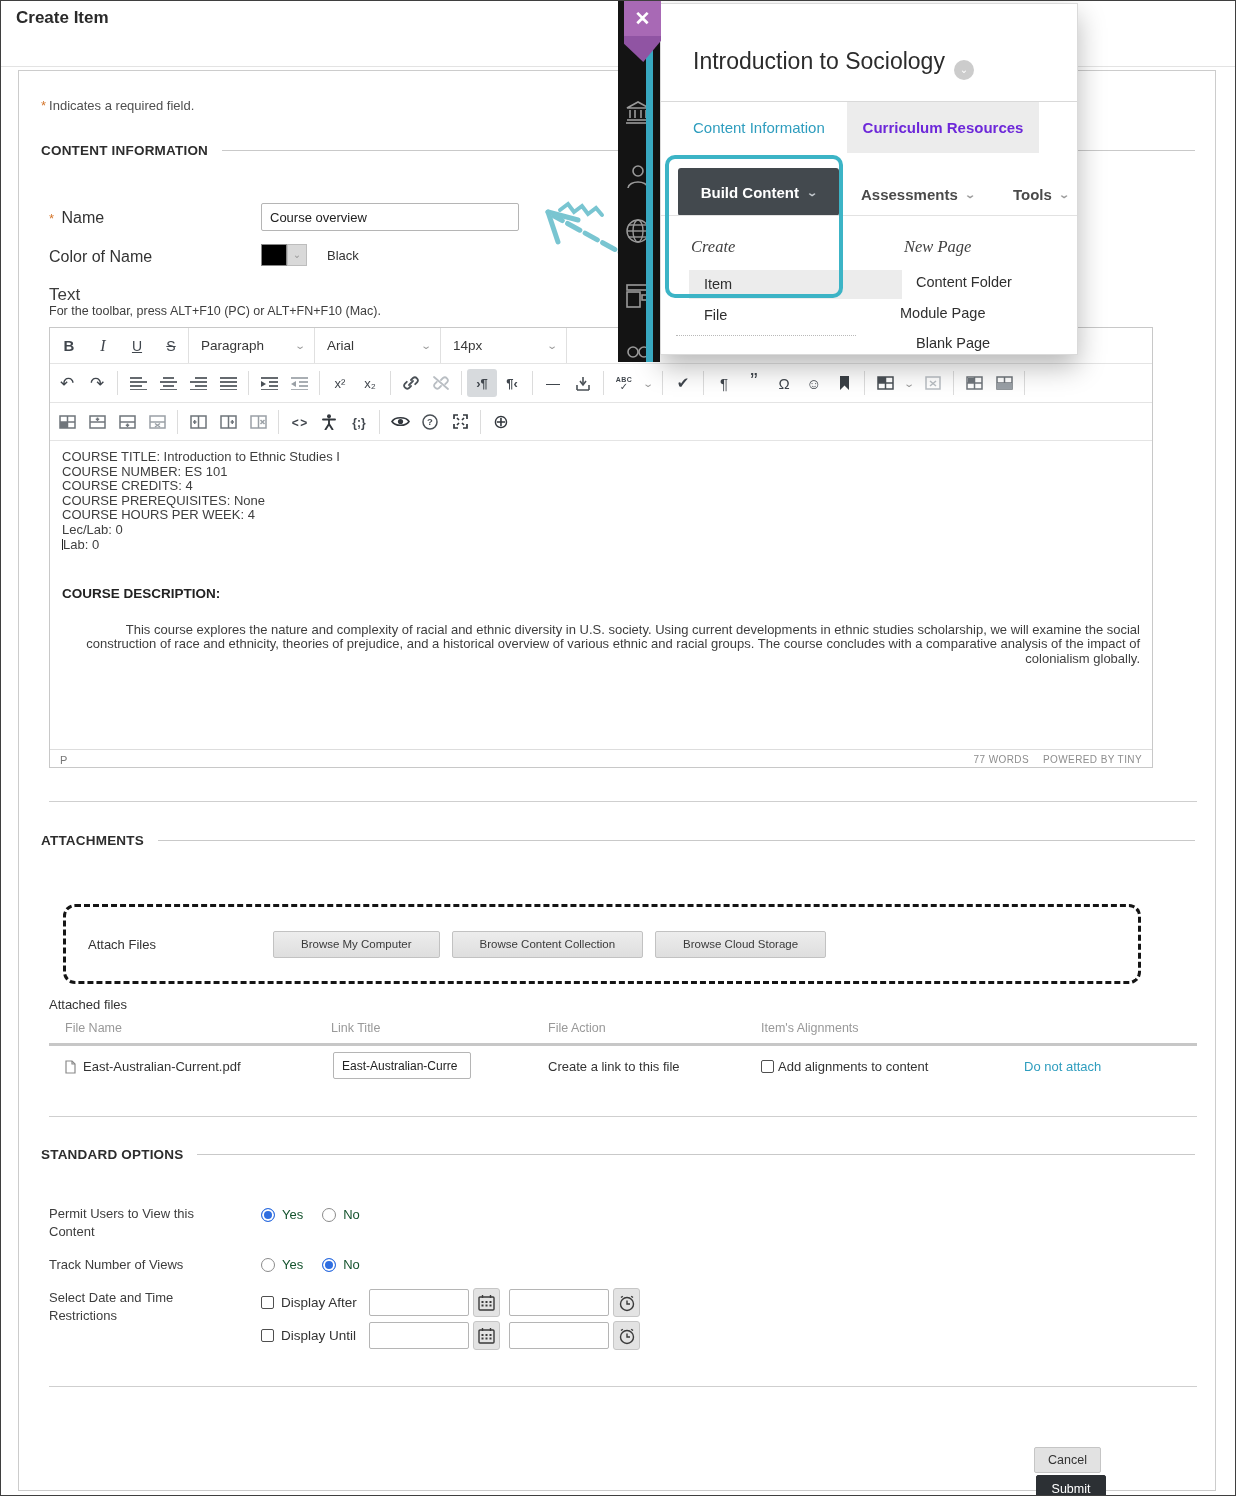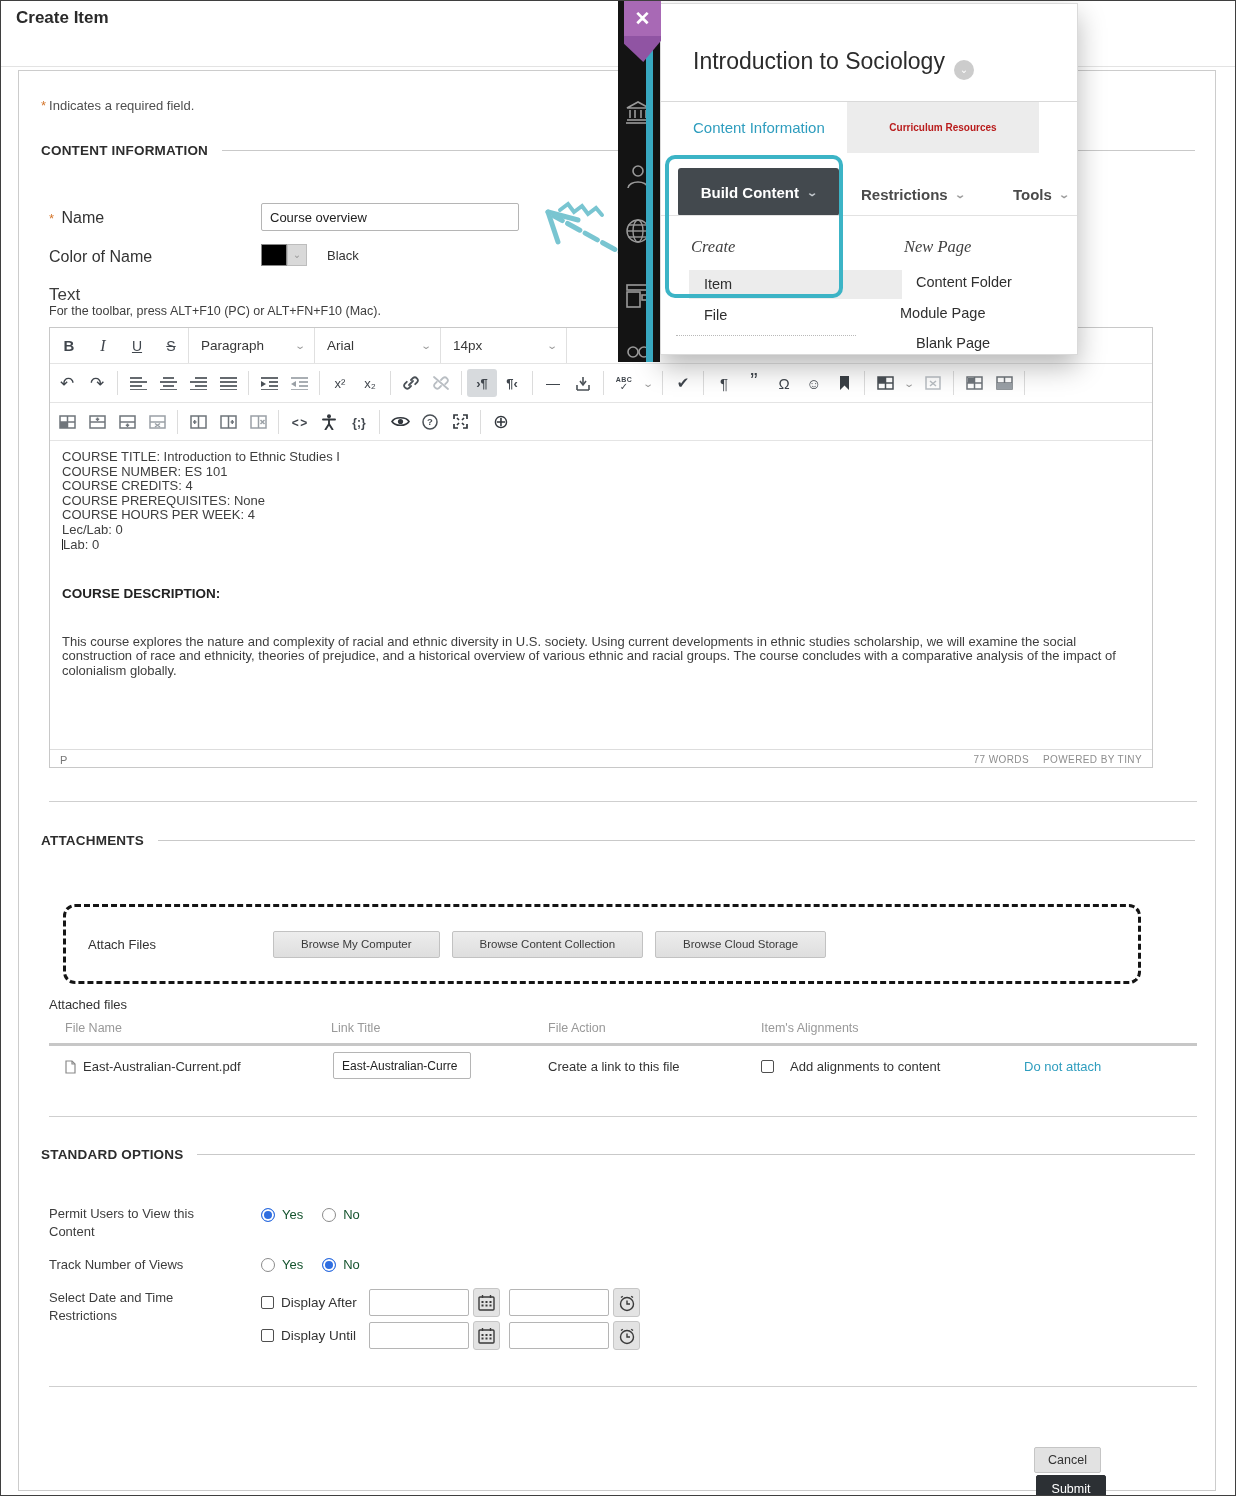"Curriculum Resources" .tab-cr { color: #b91c1c -> #6d28d9; font-size: 10px -> 15px }
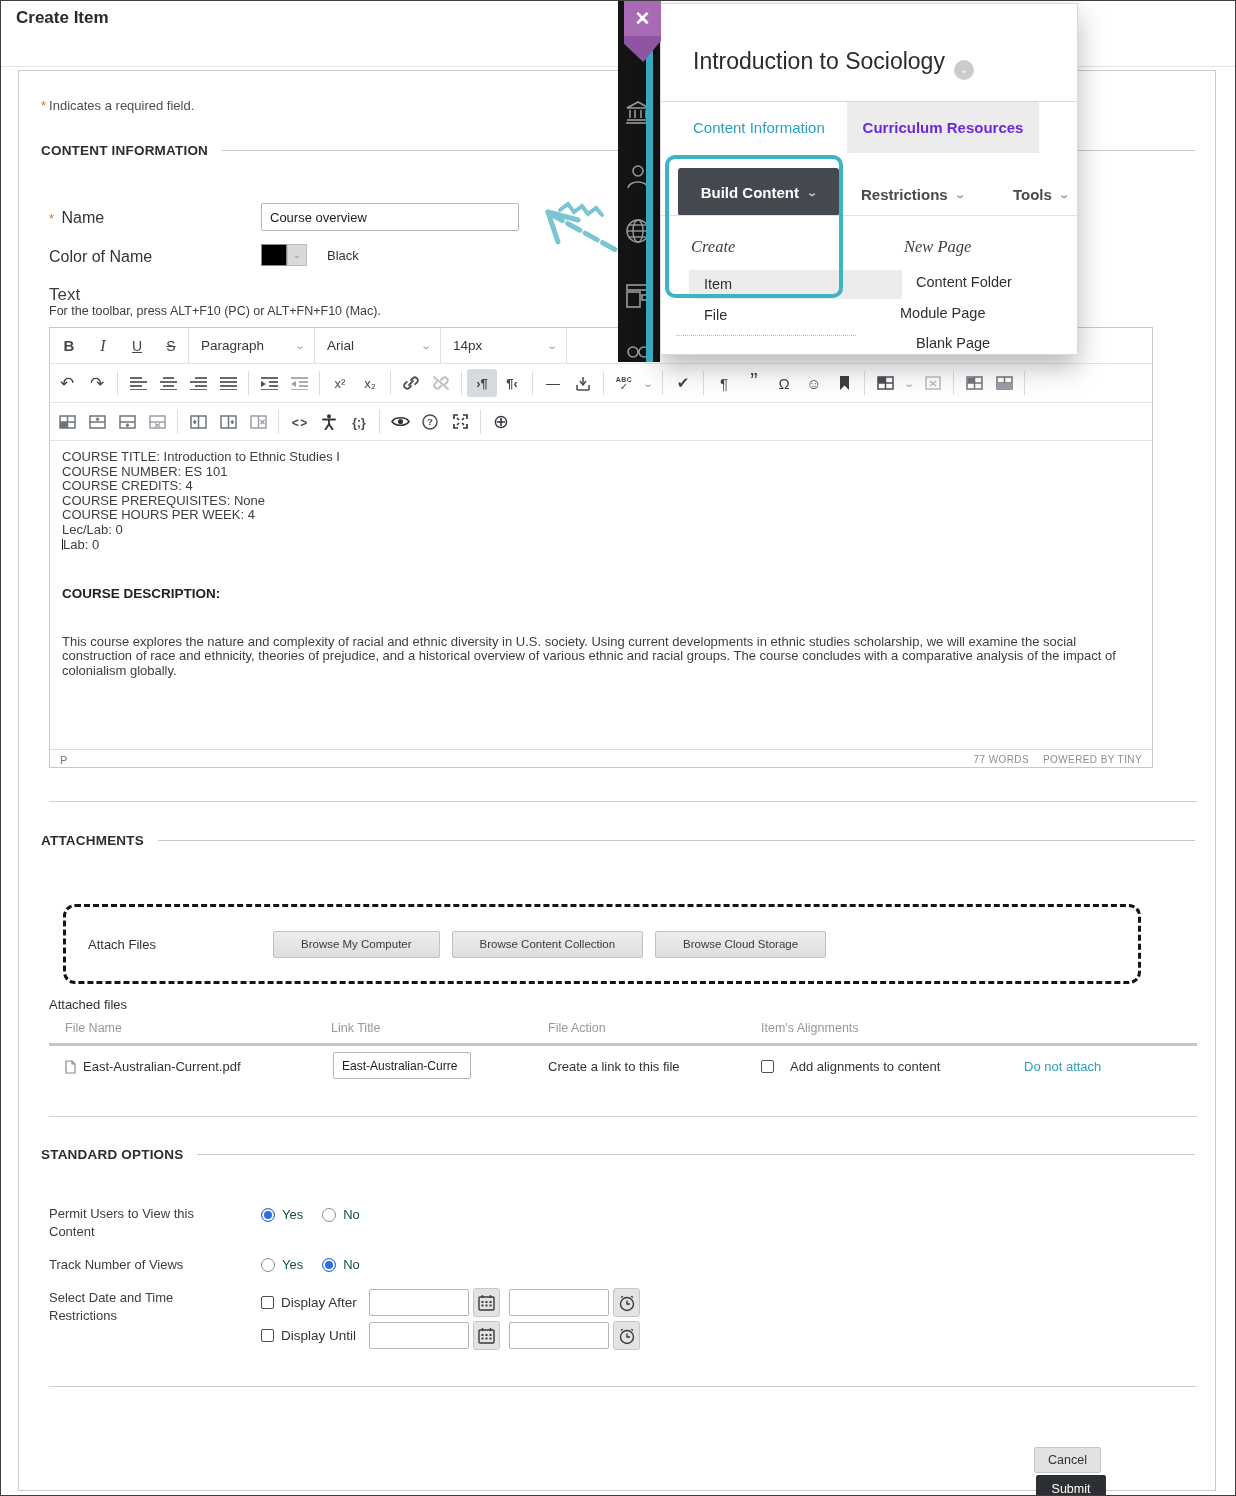"Restrictions" span { text: Restrictions -> Assessments }
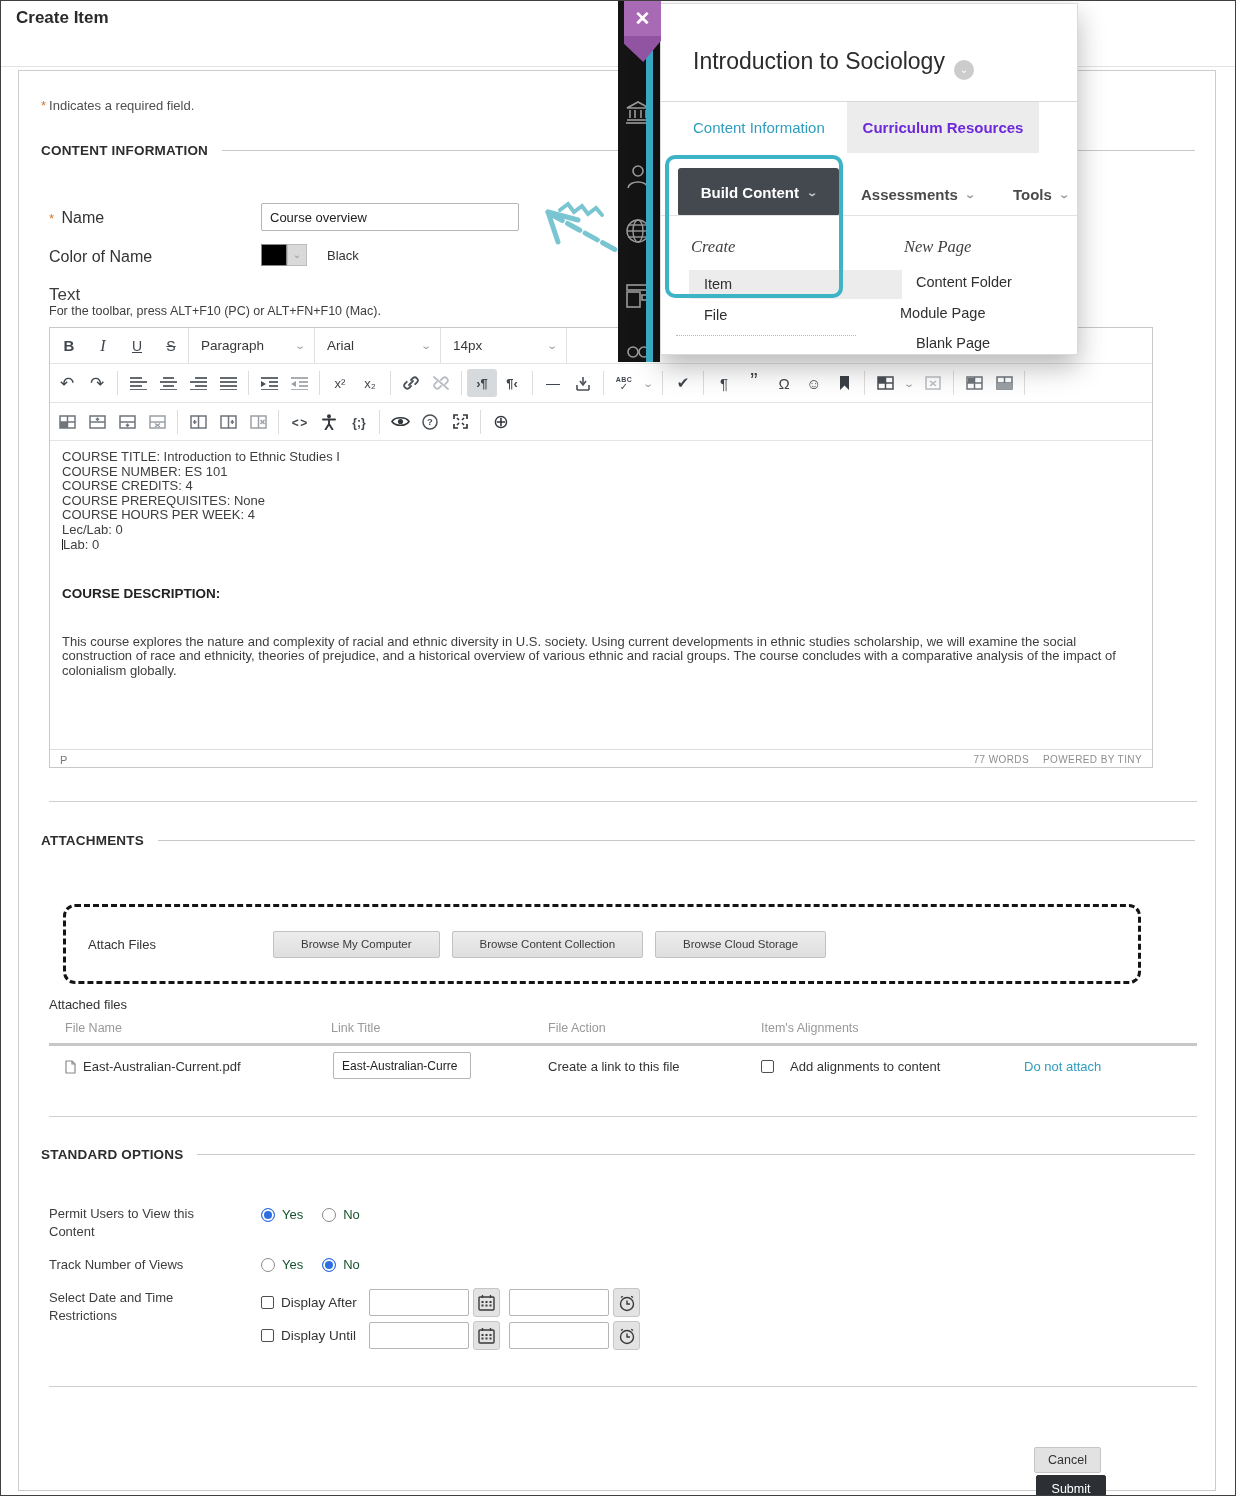"This course explores the nature" .ed-para { margin-top: 12px -> 0; text-align: none -> right }
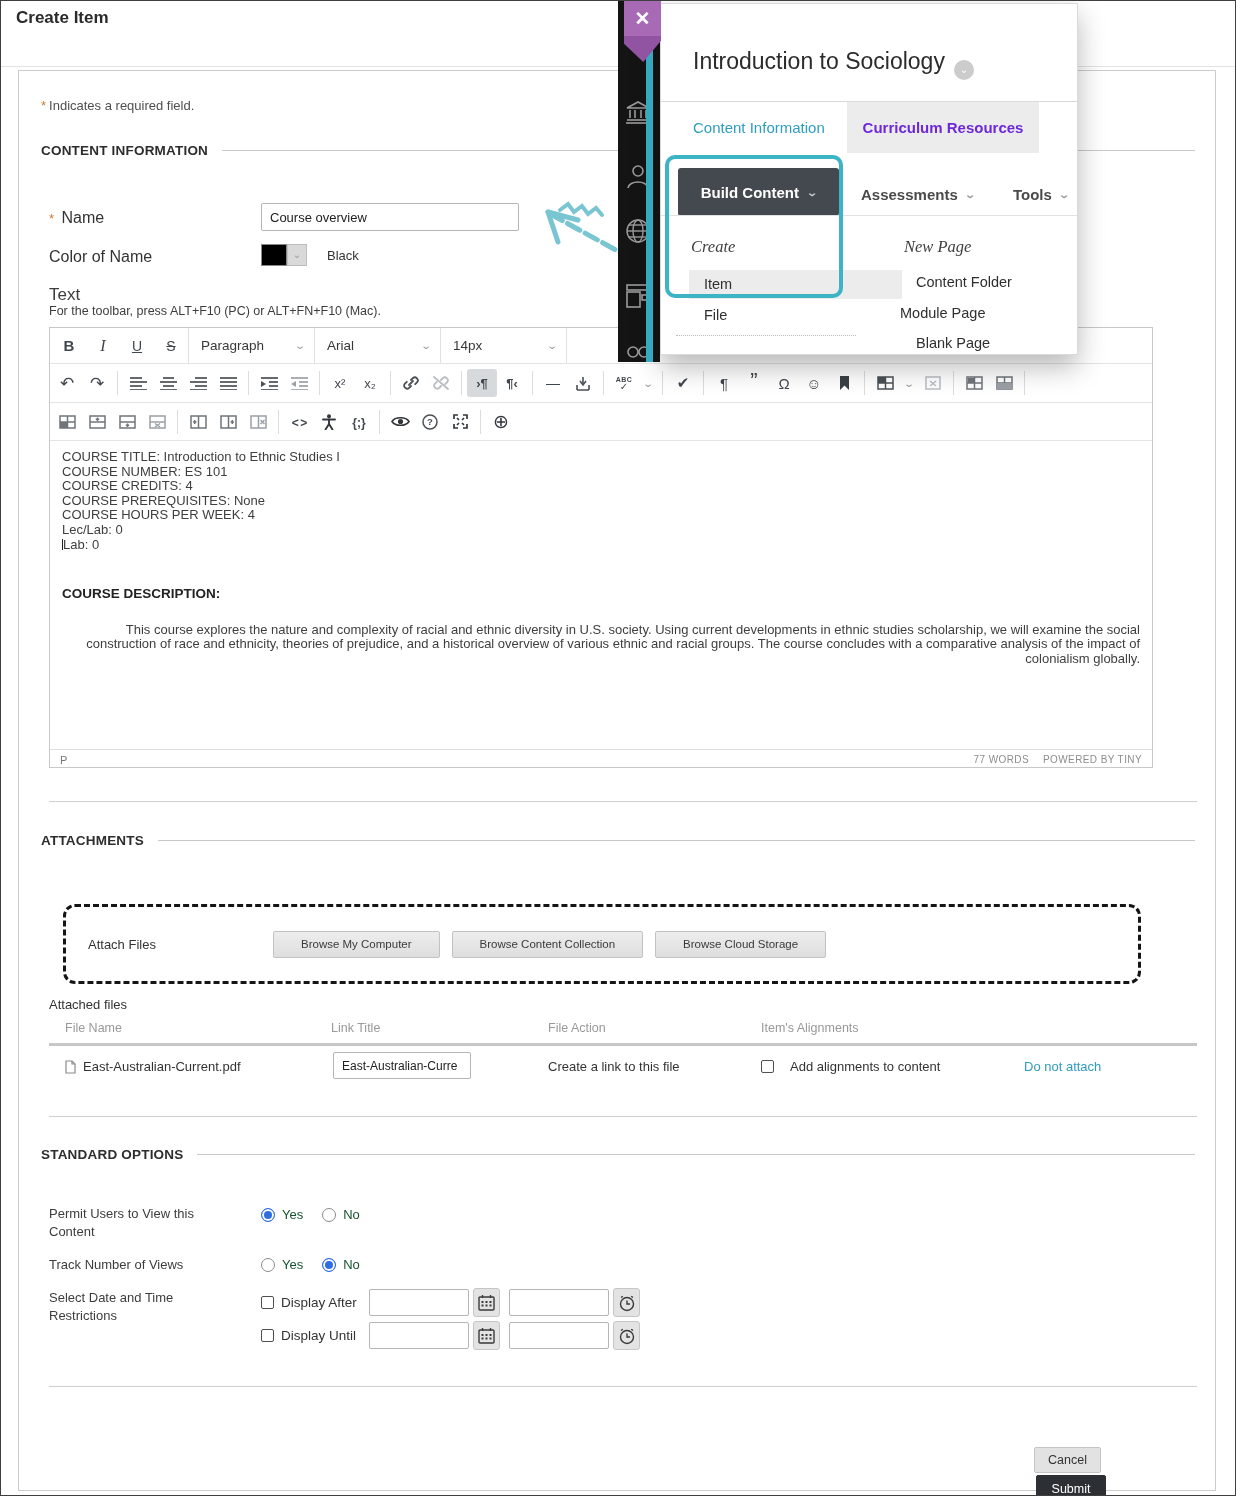"Add alignments to content" .frow .align { gap: 16px -> 4px }
